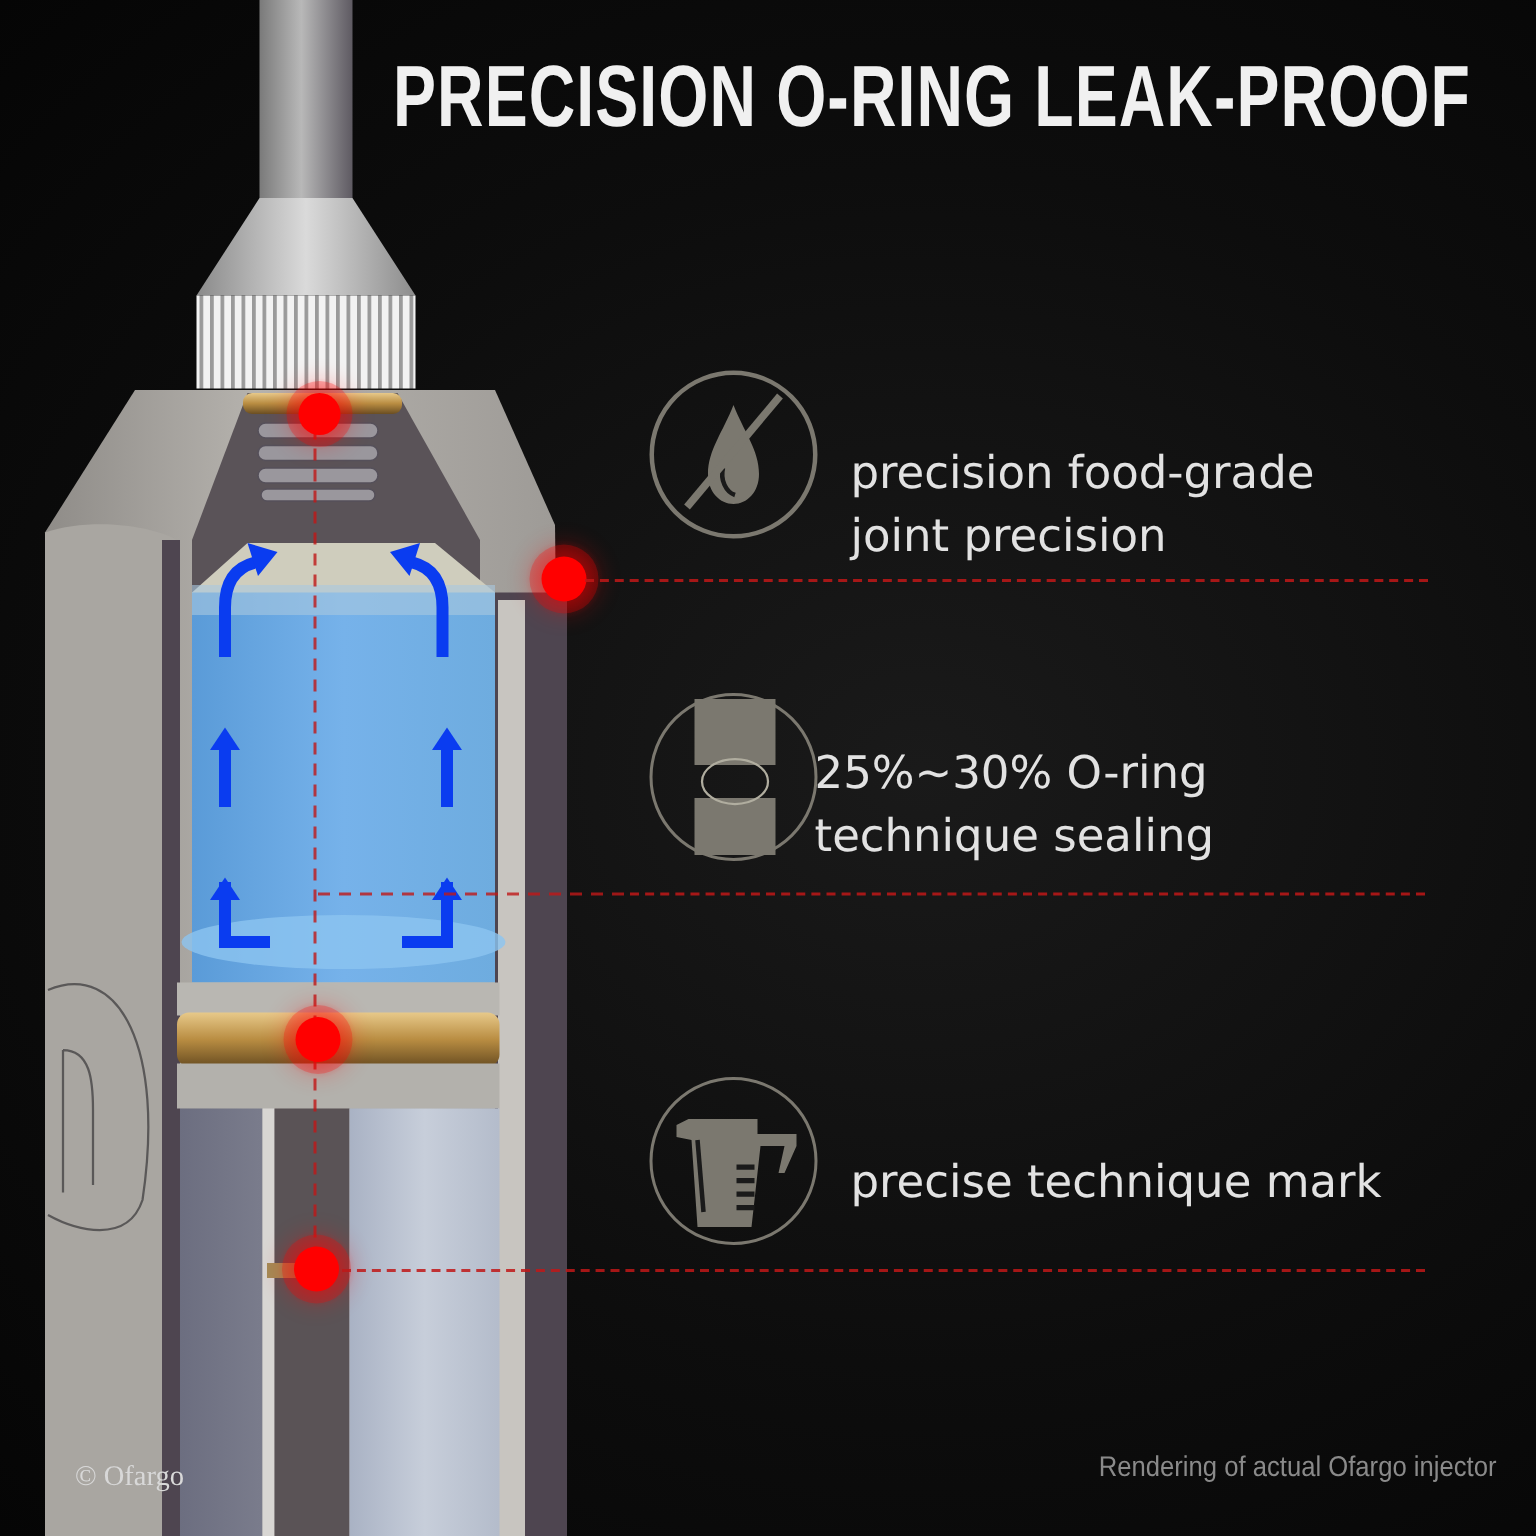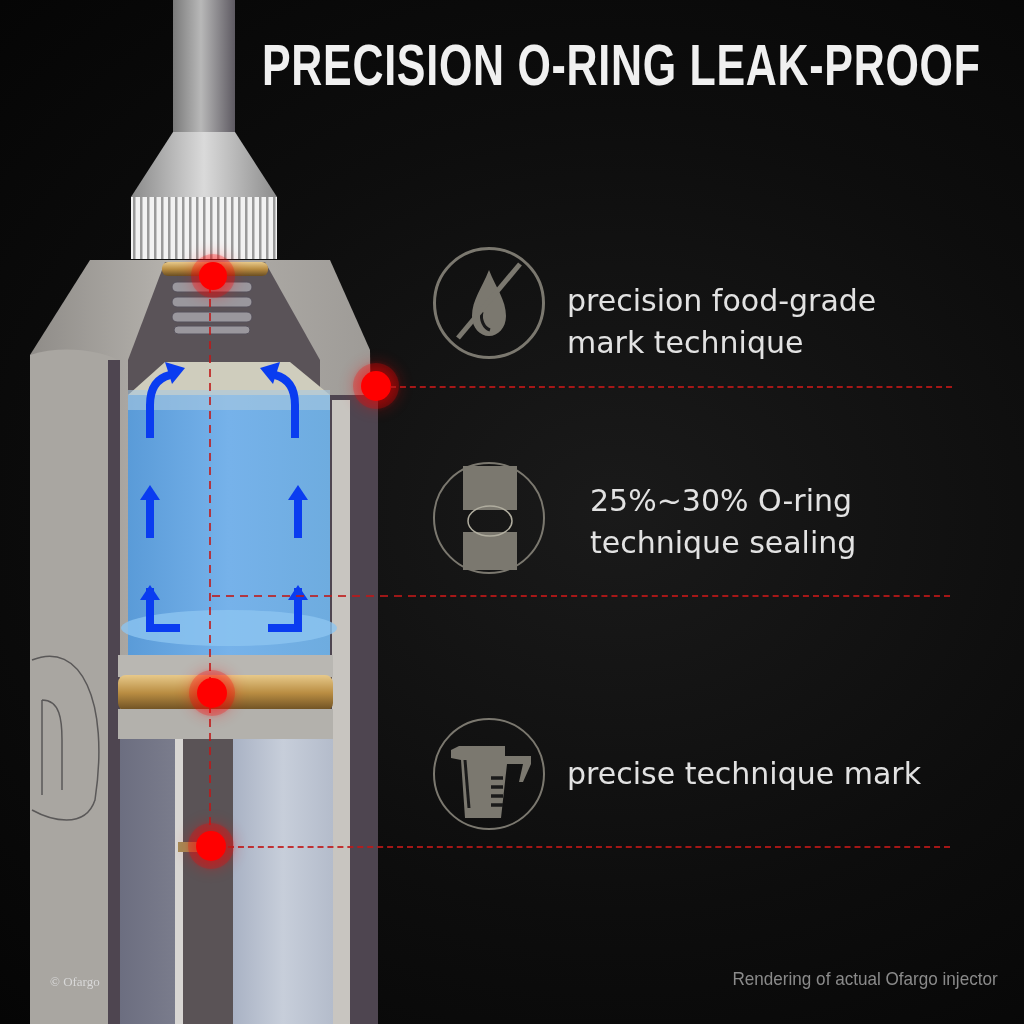"precision food-grade" .feature-text { margin-top: none -> 15px }
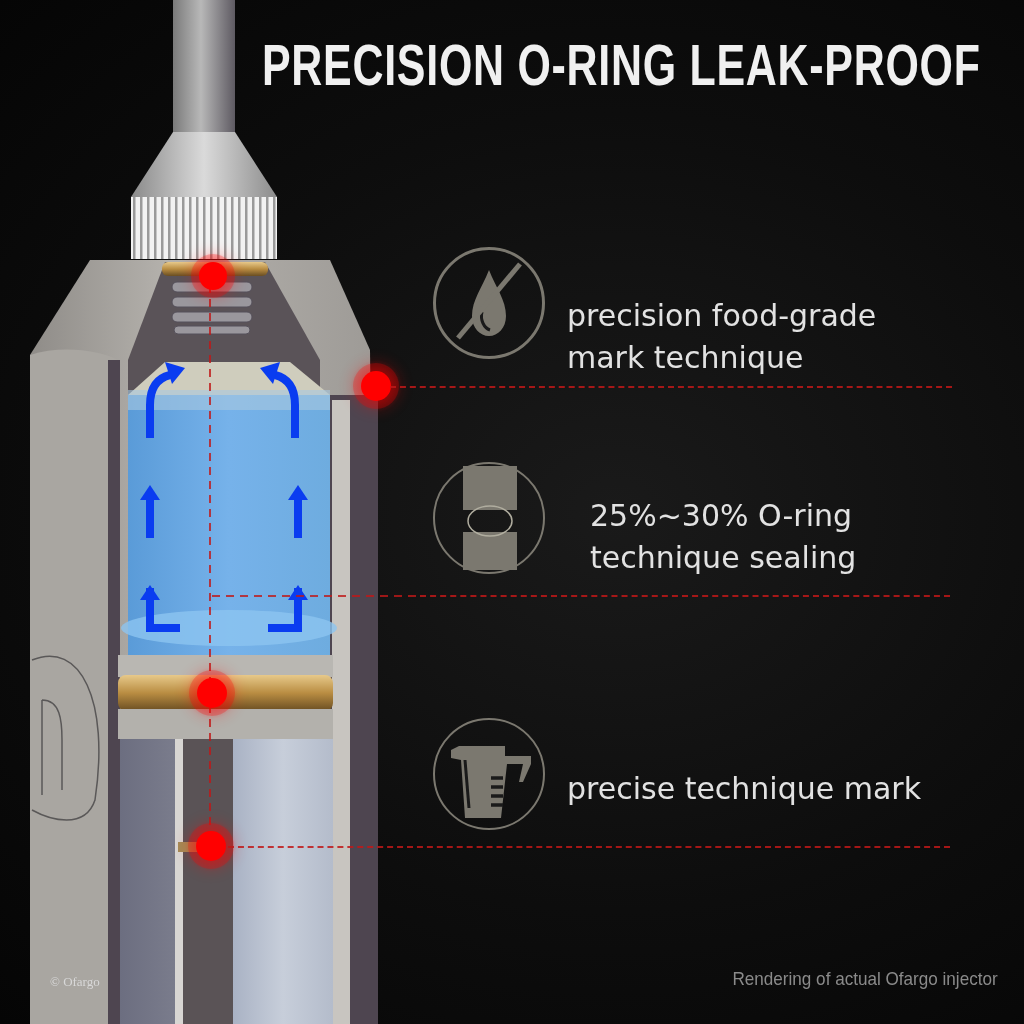"mark technique" div { text: mark technique -> joint precision }
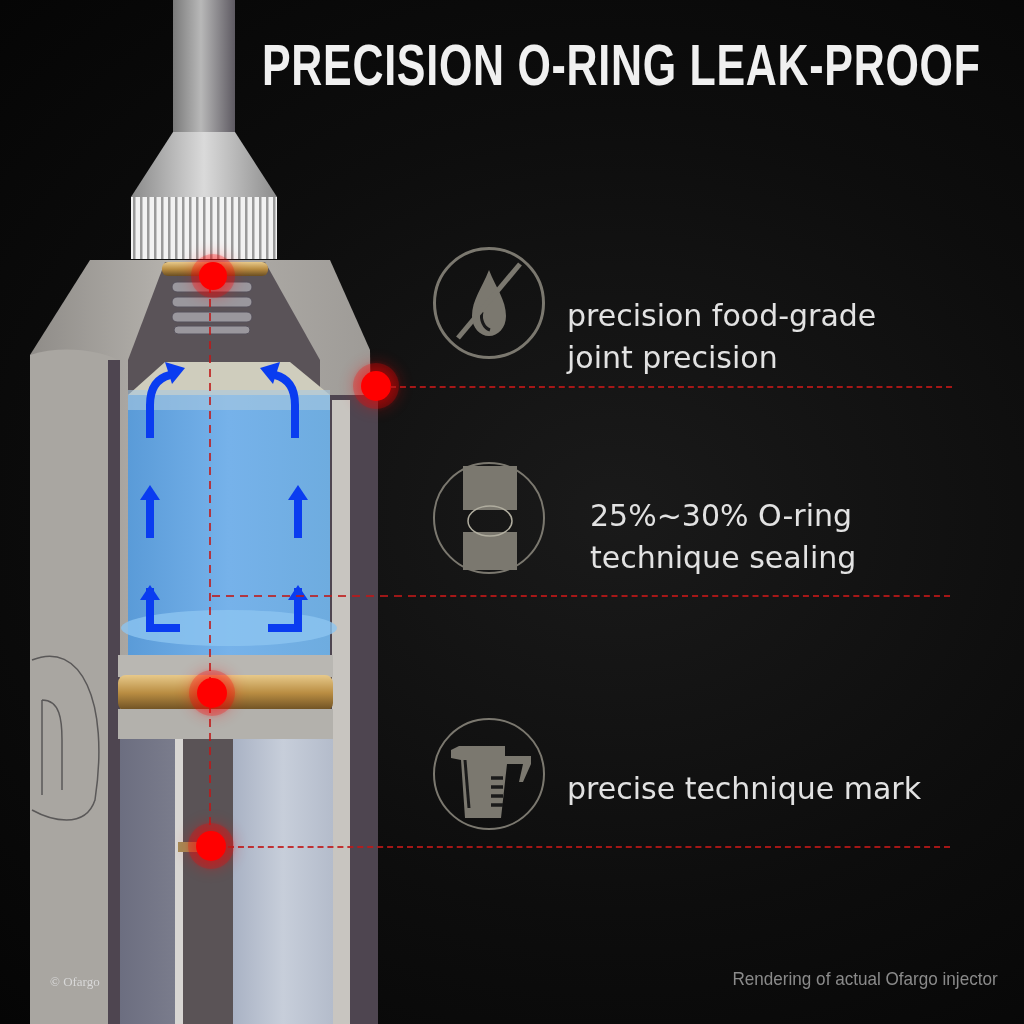"25%~30% O-ring" div.abs { left: 590px -> 543px }
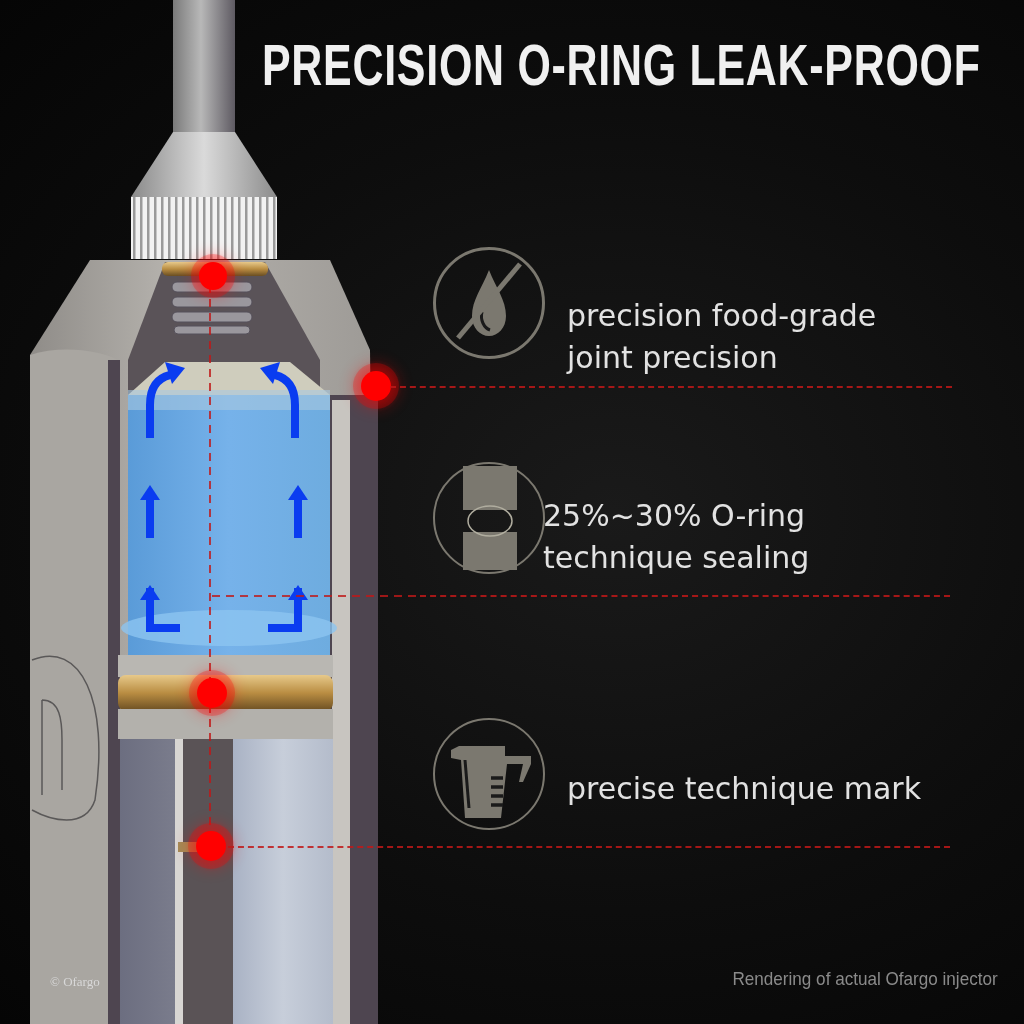"© Ofargo" .copyright { font-size: 13px -> 19px }
